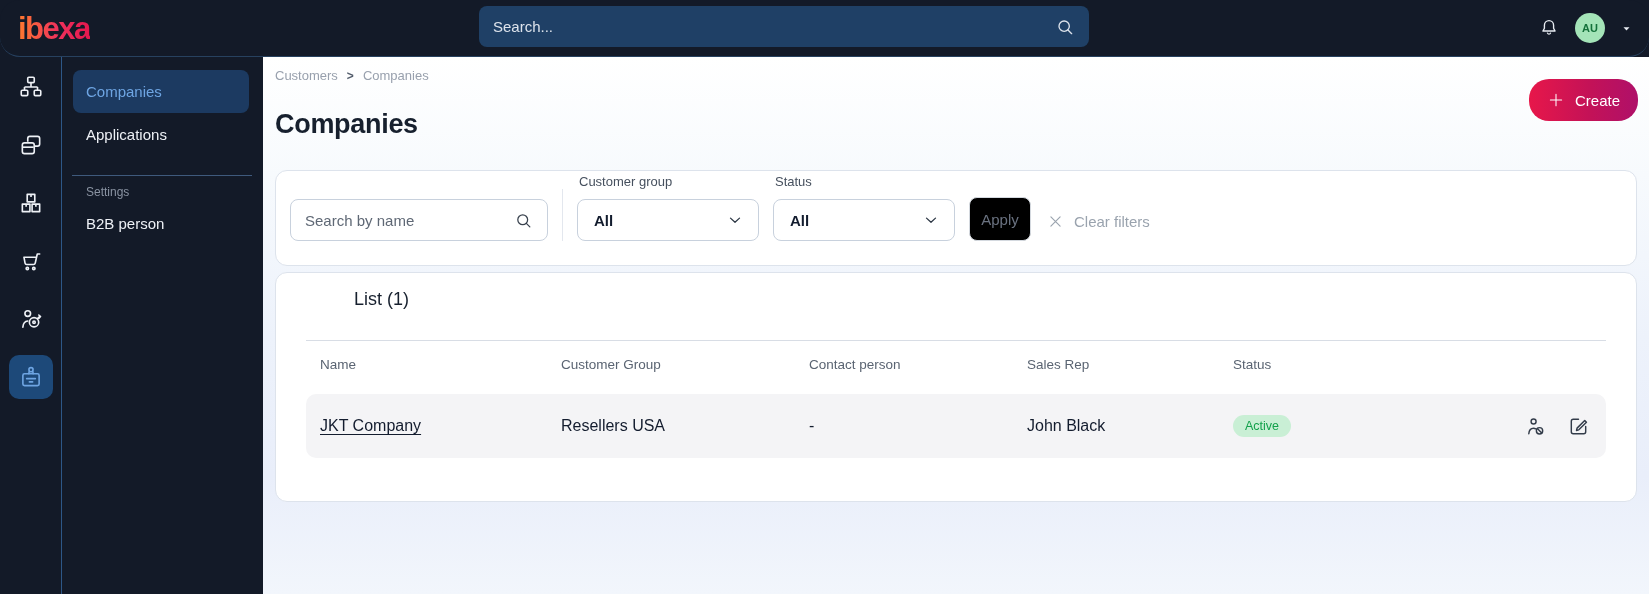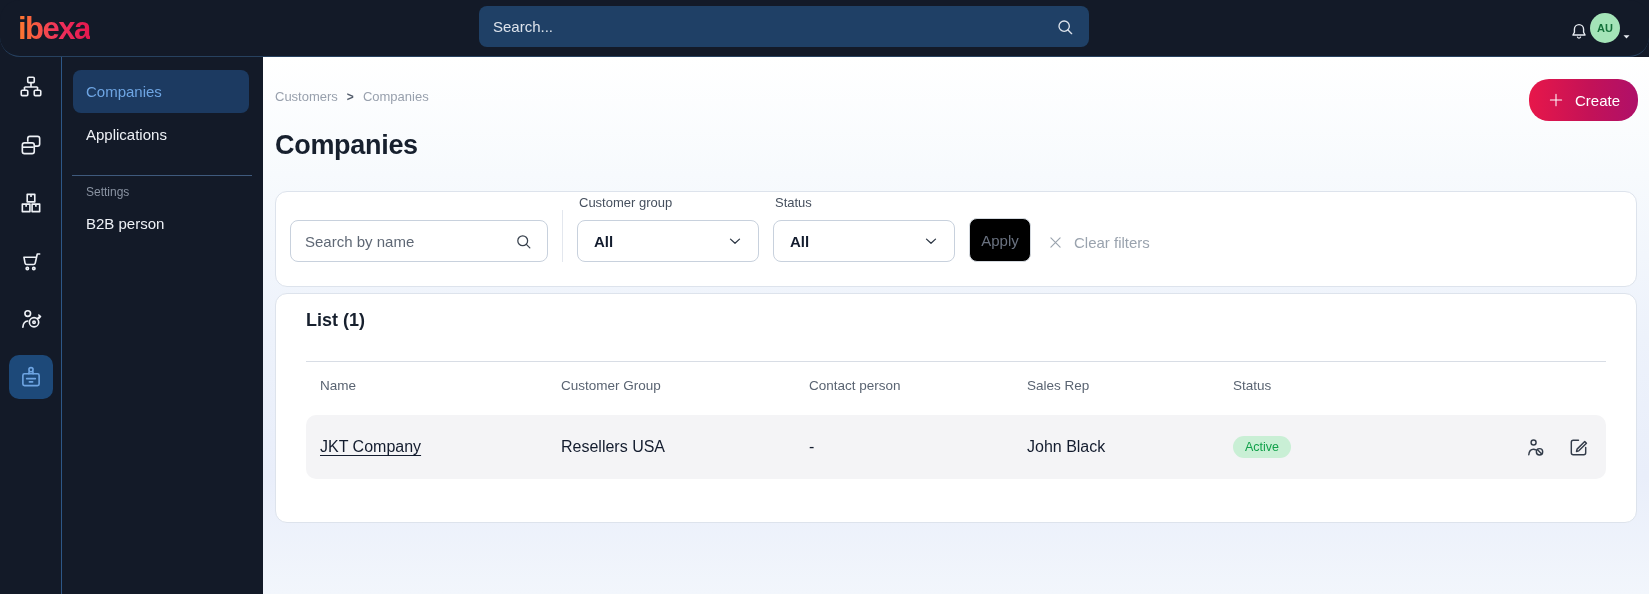"AU" .topbar-right { align-items: flex-end -> center; gap: none -> 15px }
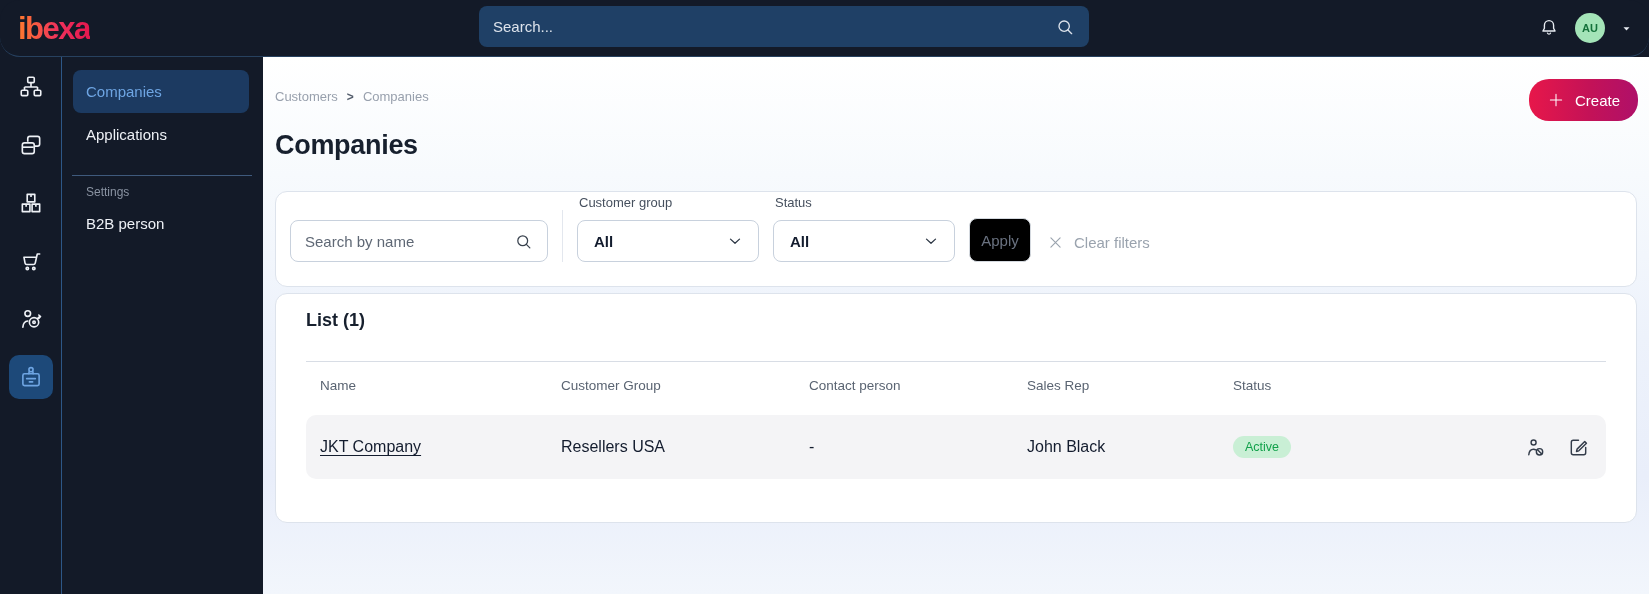"Customers" .breadcrumb { margin-top: 32px -> 11px }
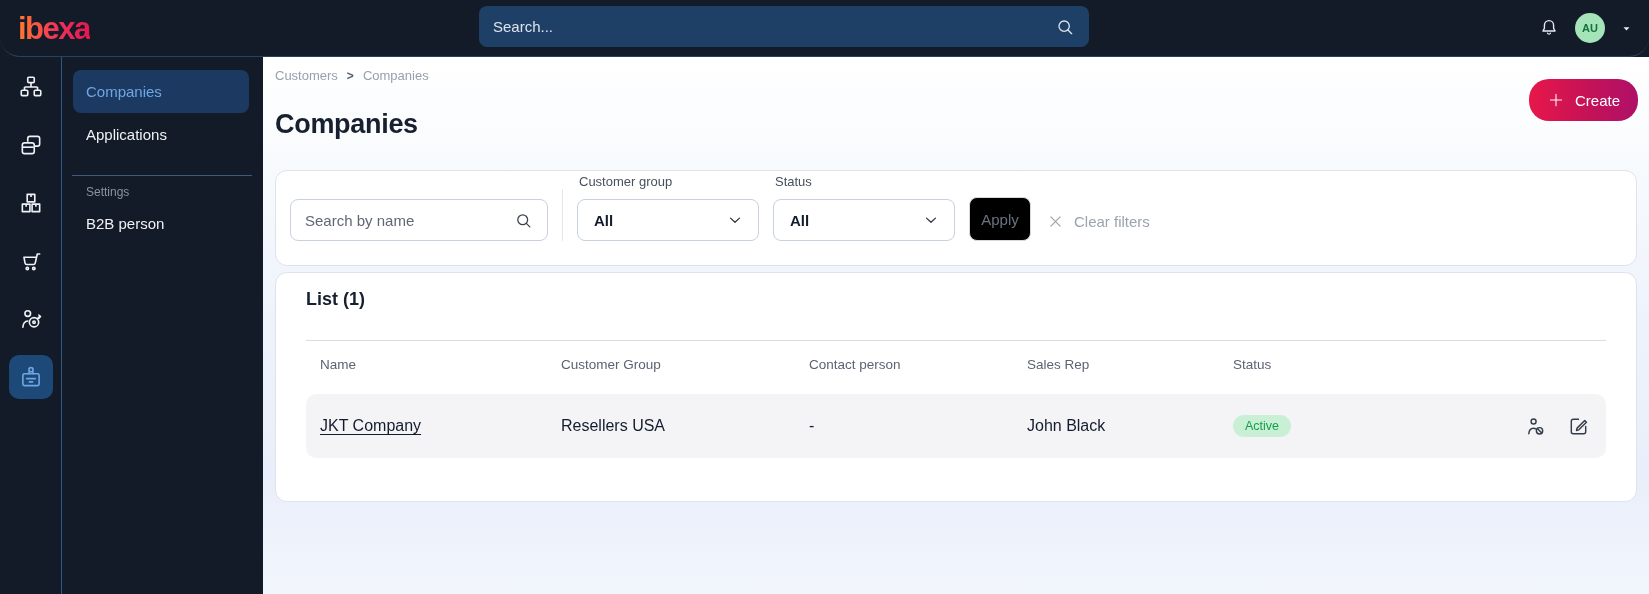"List (1)" .list-title { font-weight: 700 -> 400; margin-left: none -> 48px }
